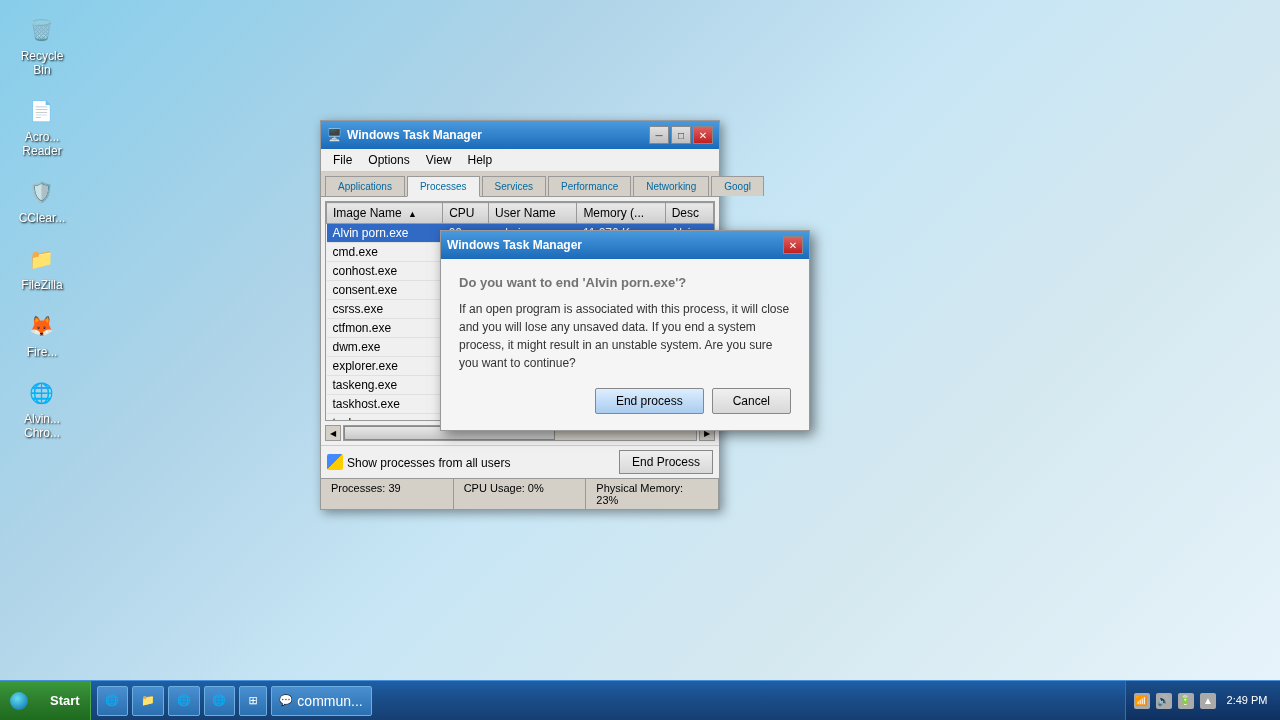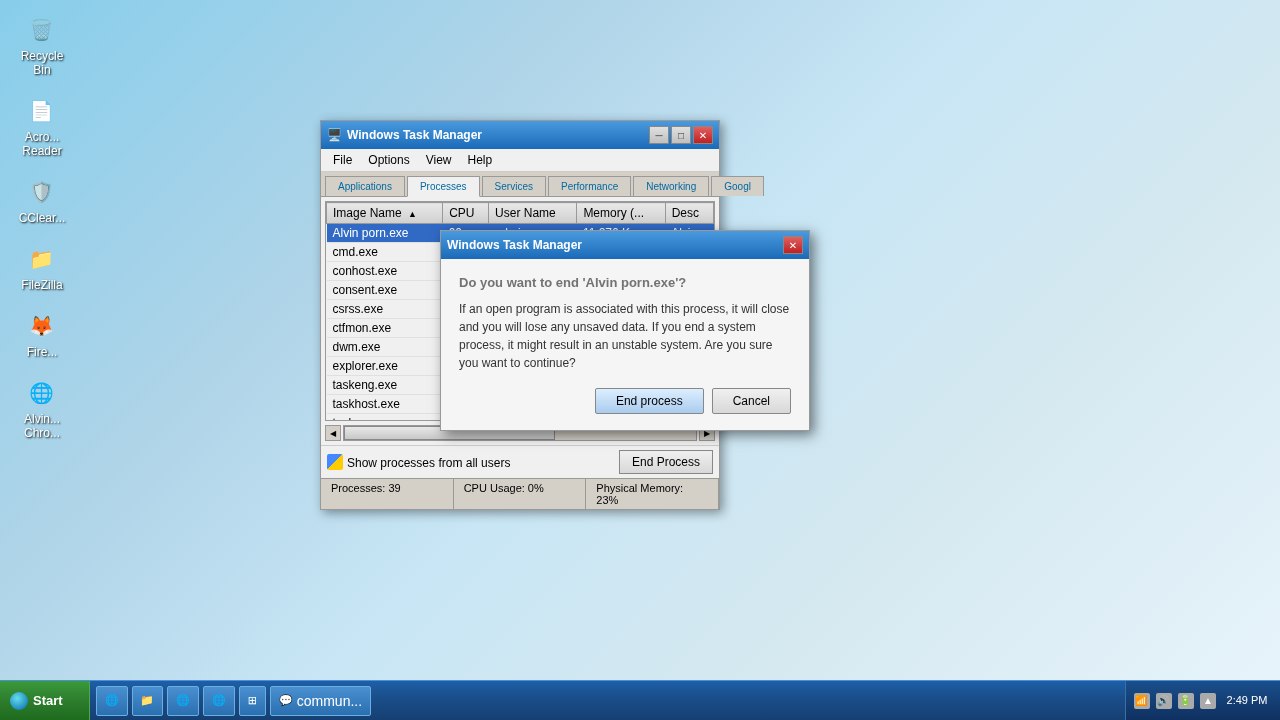"Start" .start-button { gap: 5px -> 22px }
